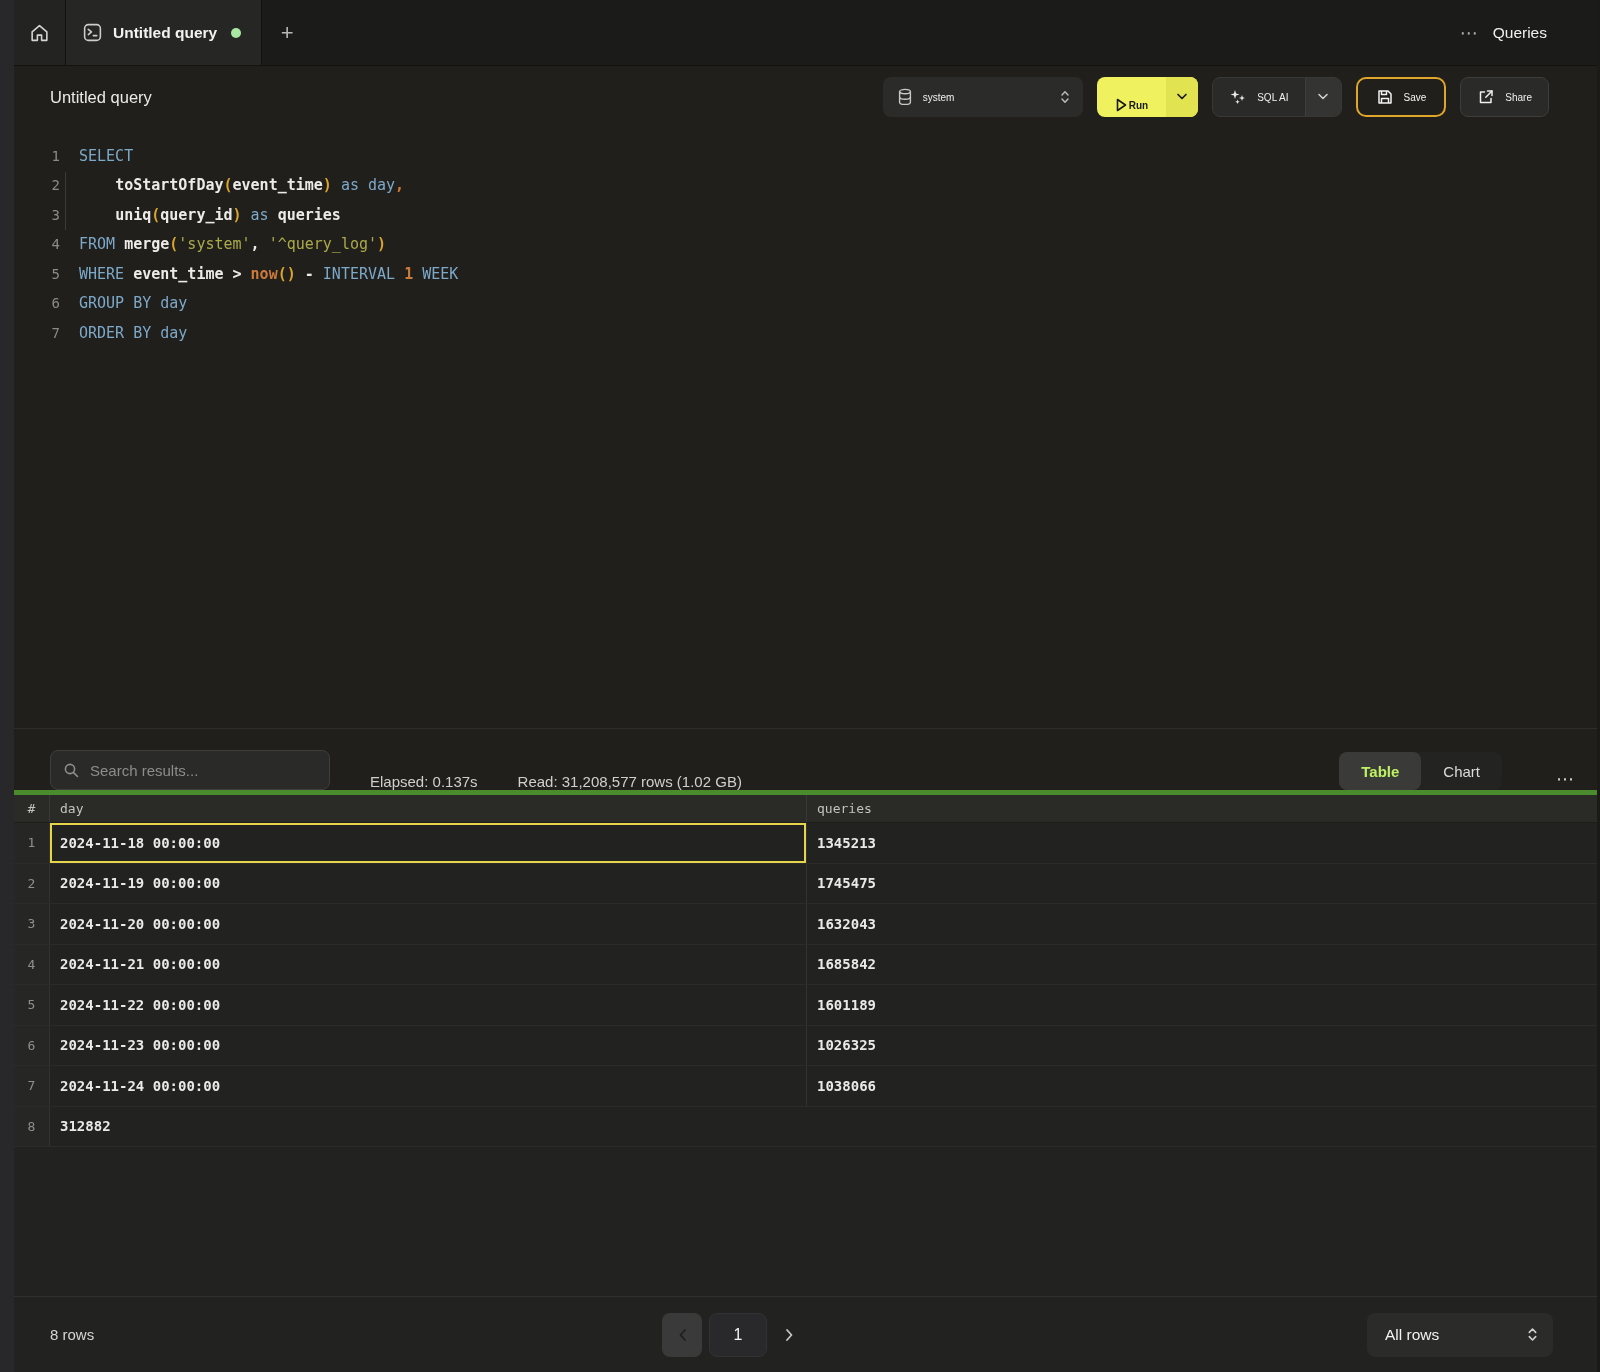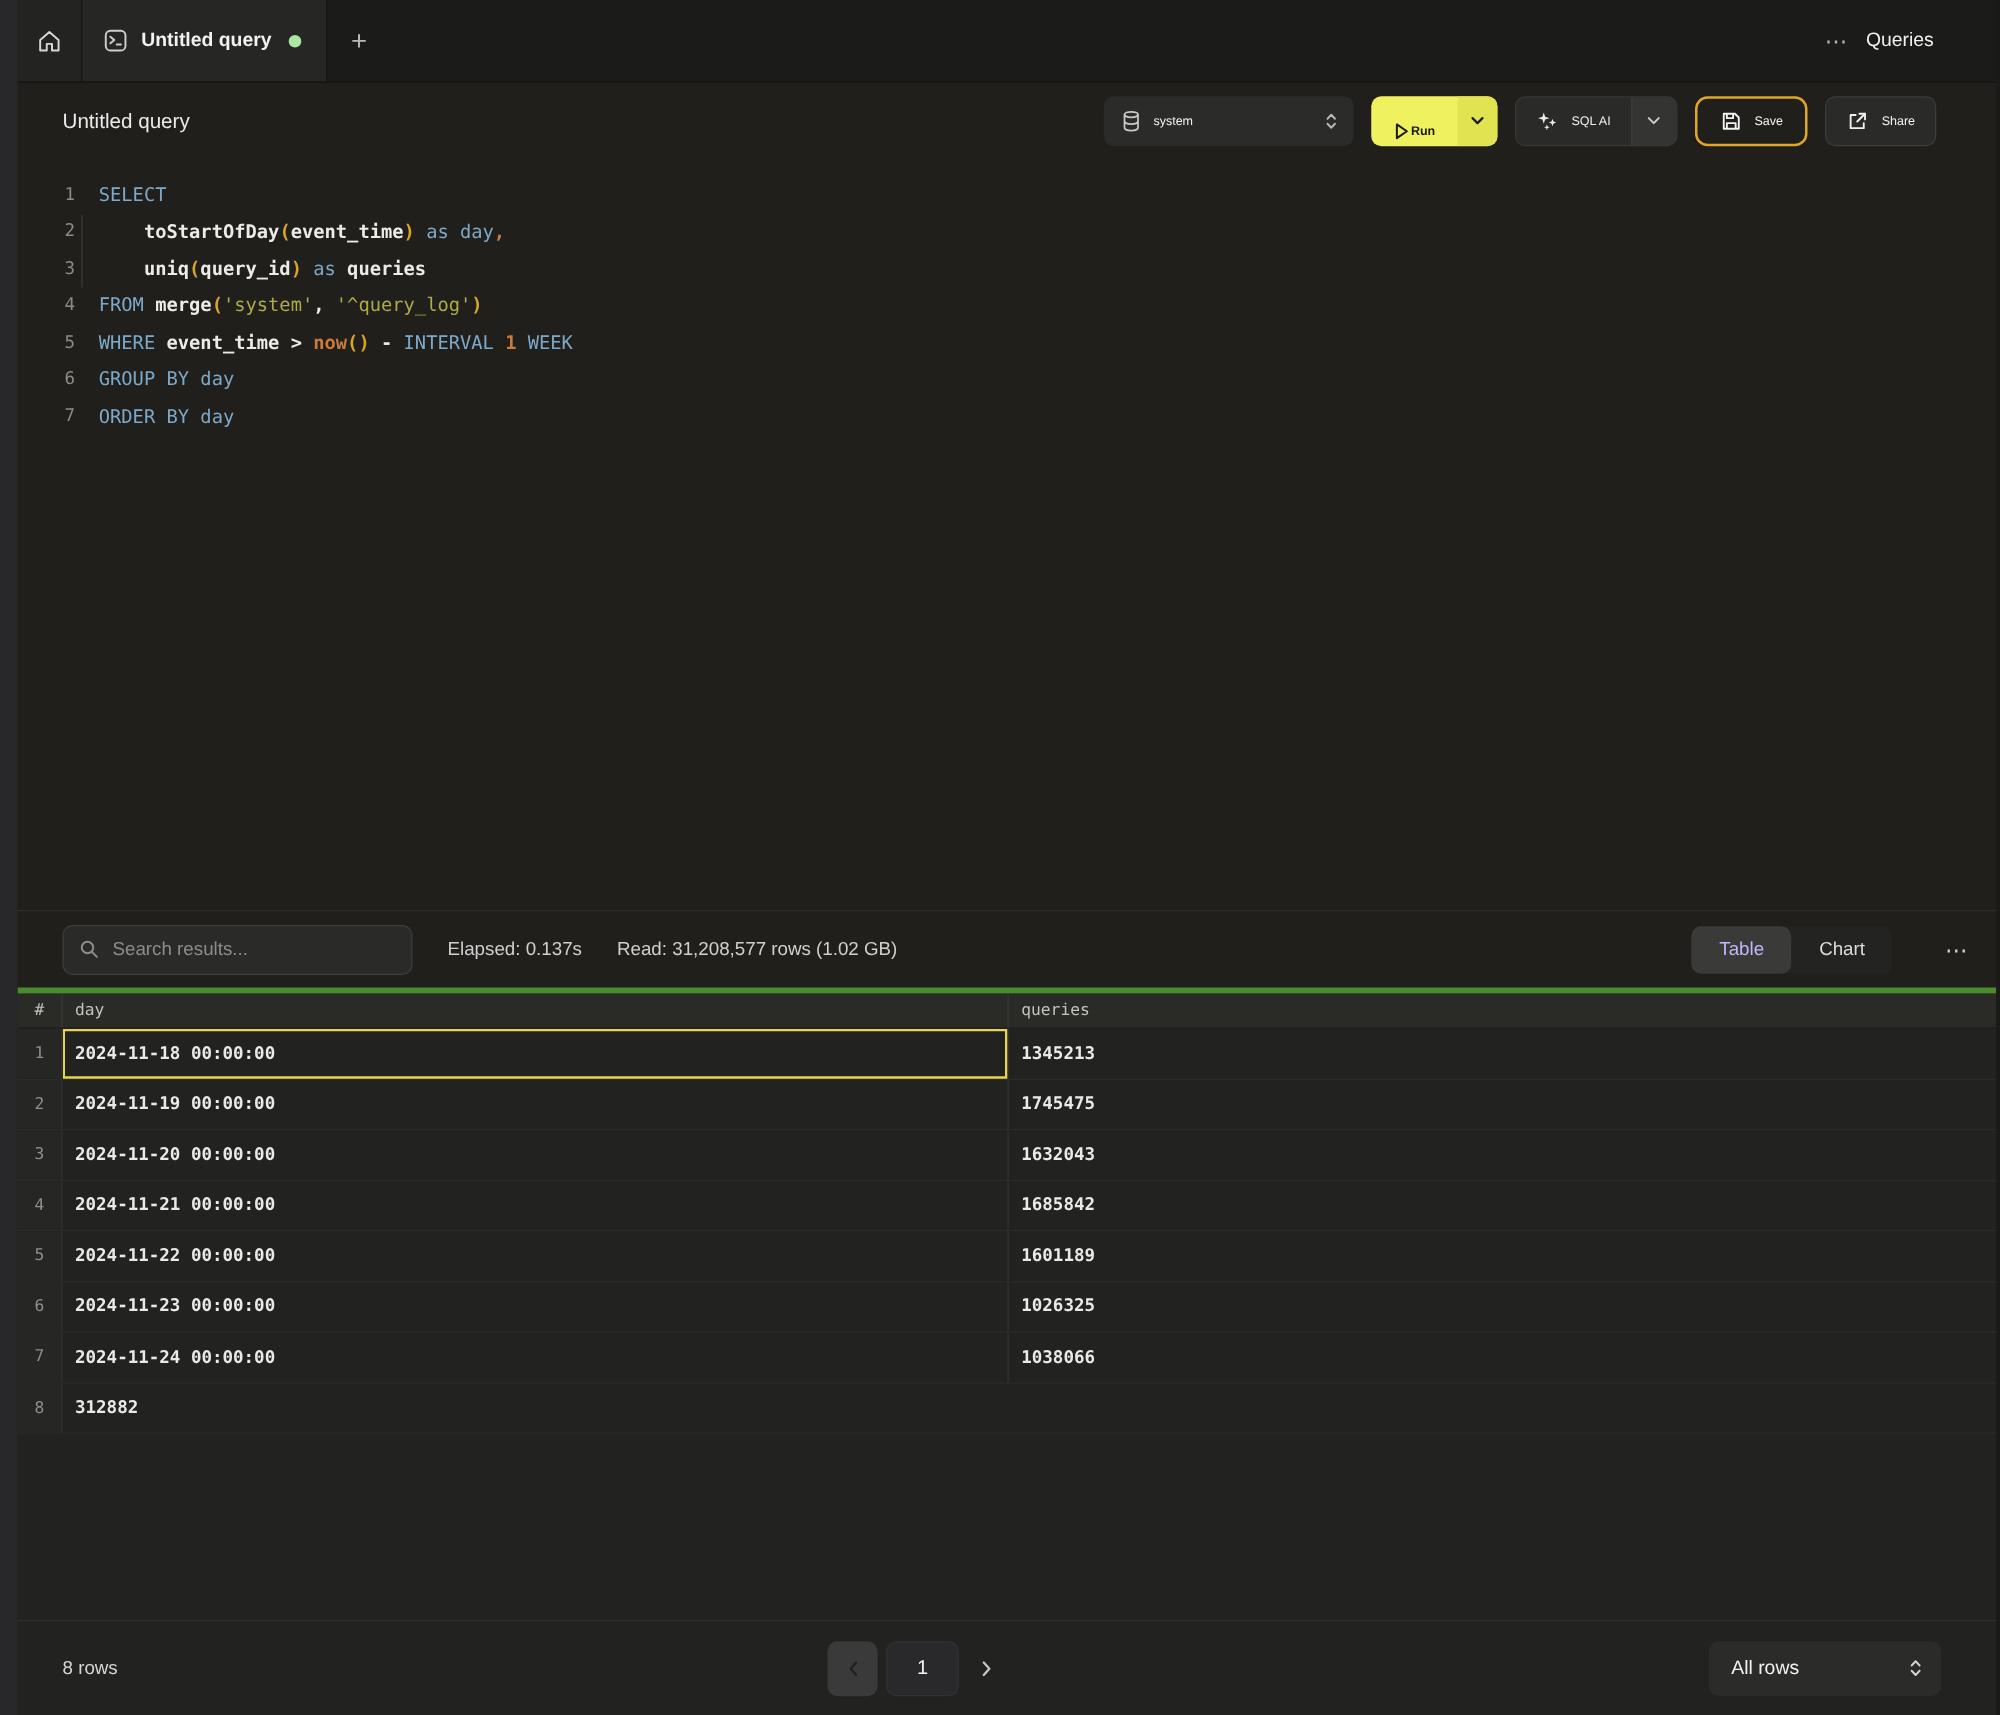"Search results..." .results-toolbar { align-items: center -> flex-end; gap: 28px -> 40px }
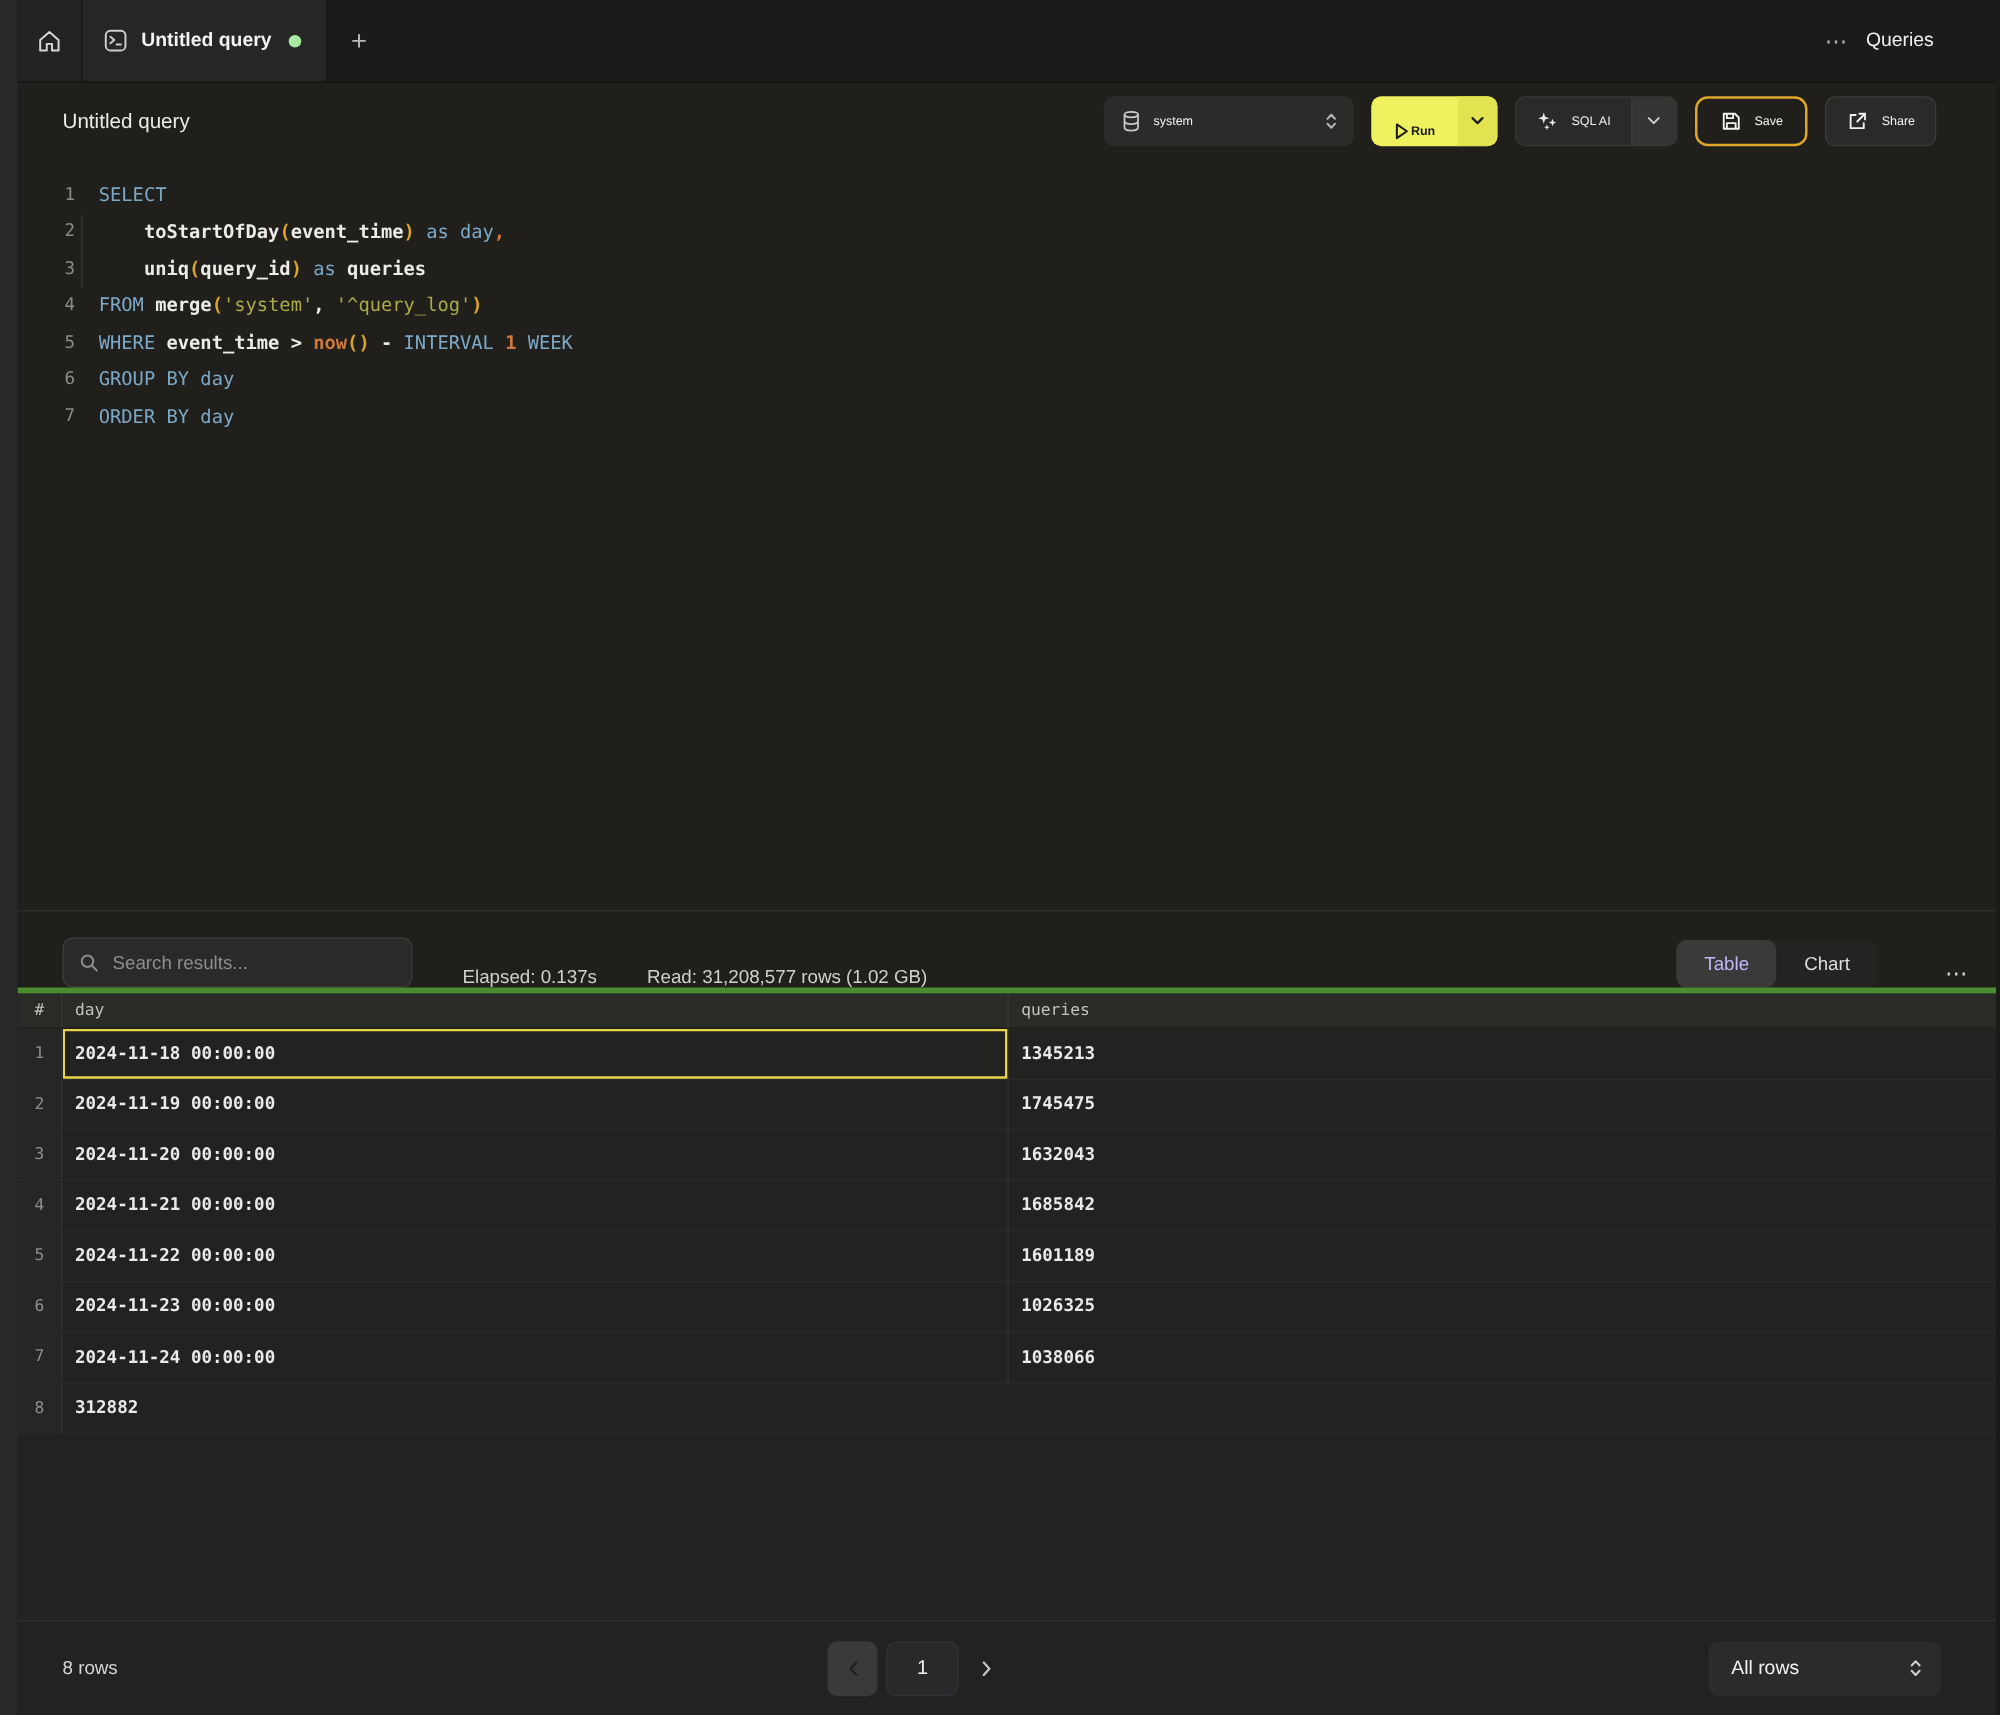"Table" .seg.active { color: #c4b5fd -> #bef264; font-weight: 400 -> 700 }
